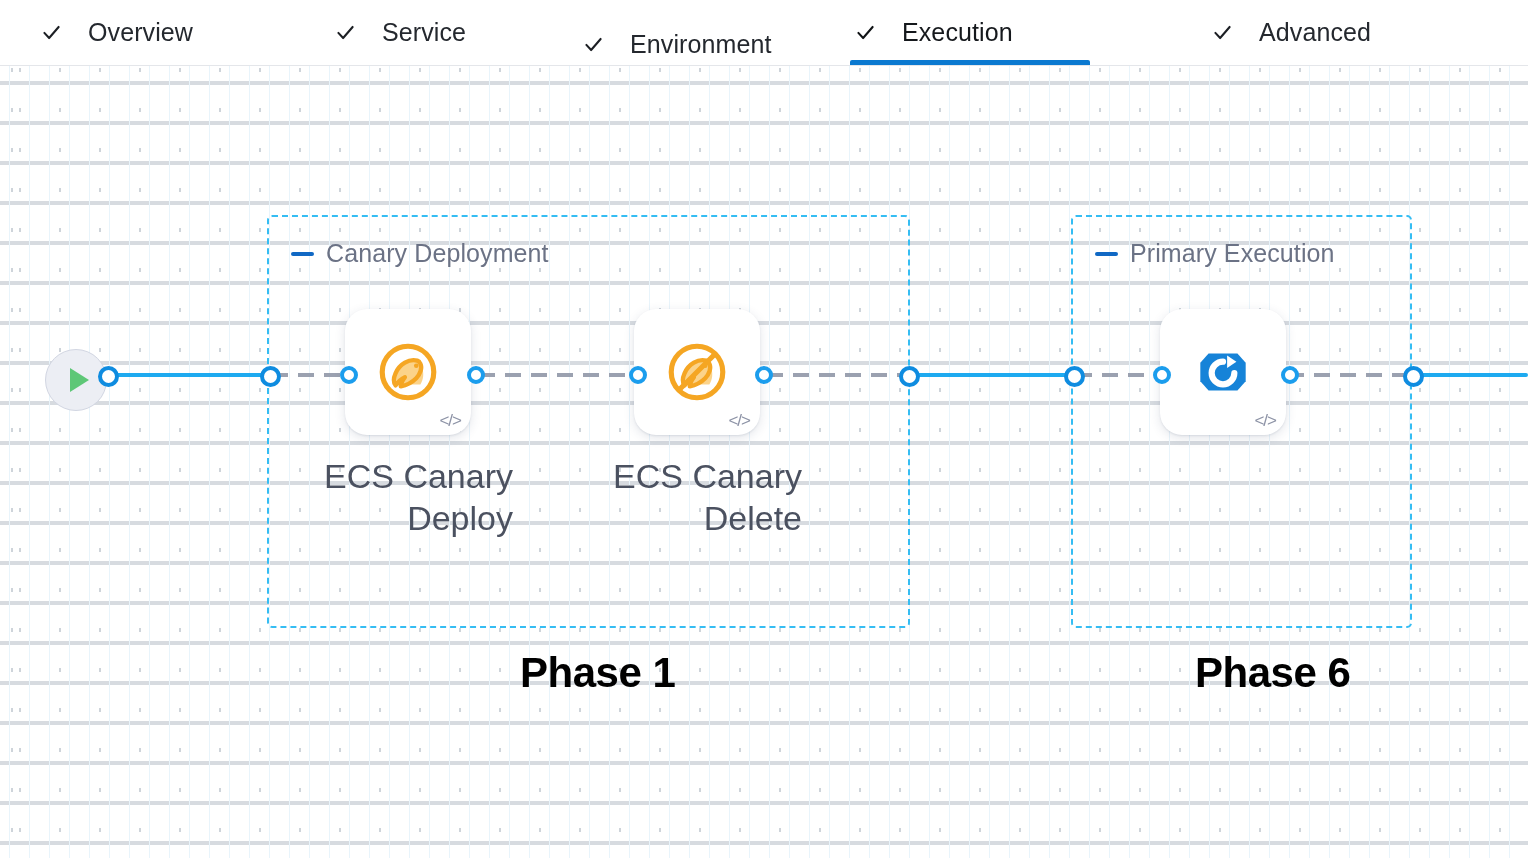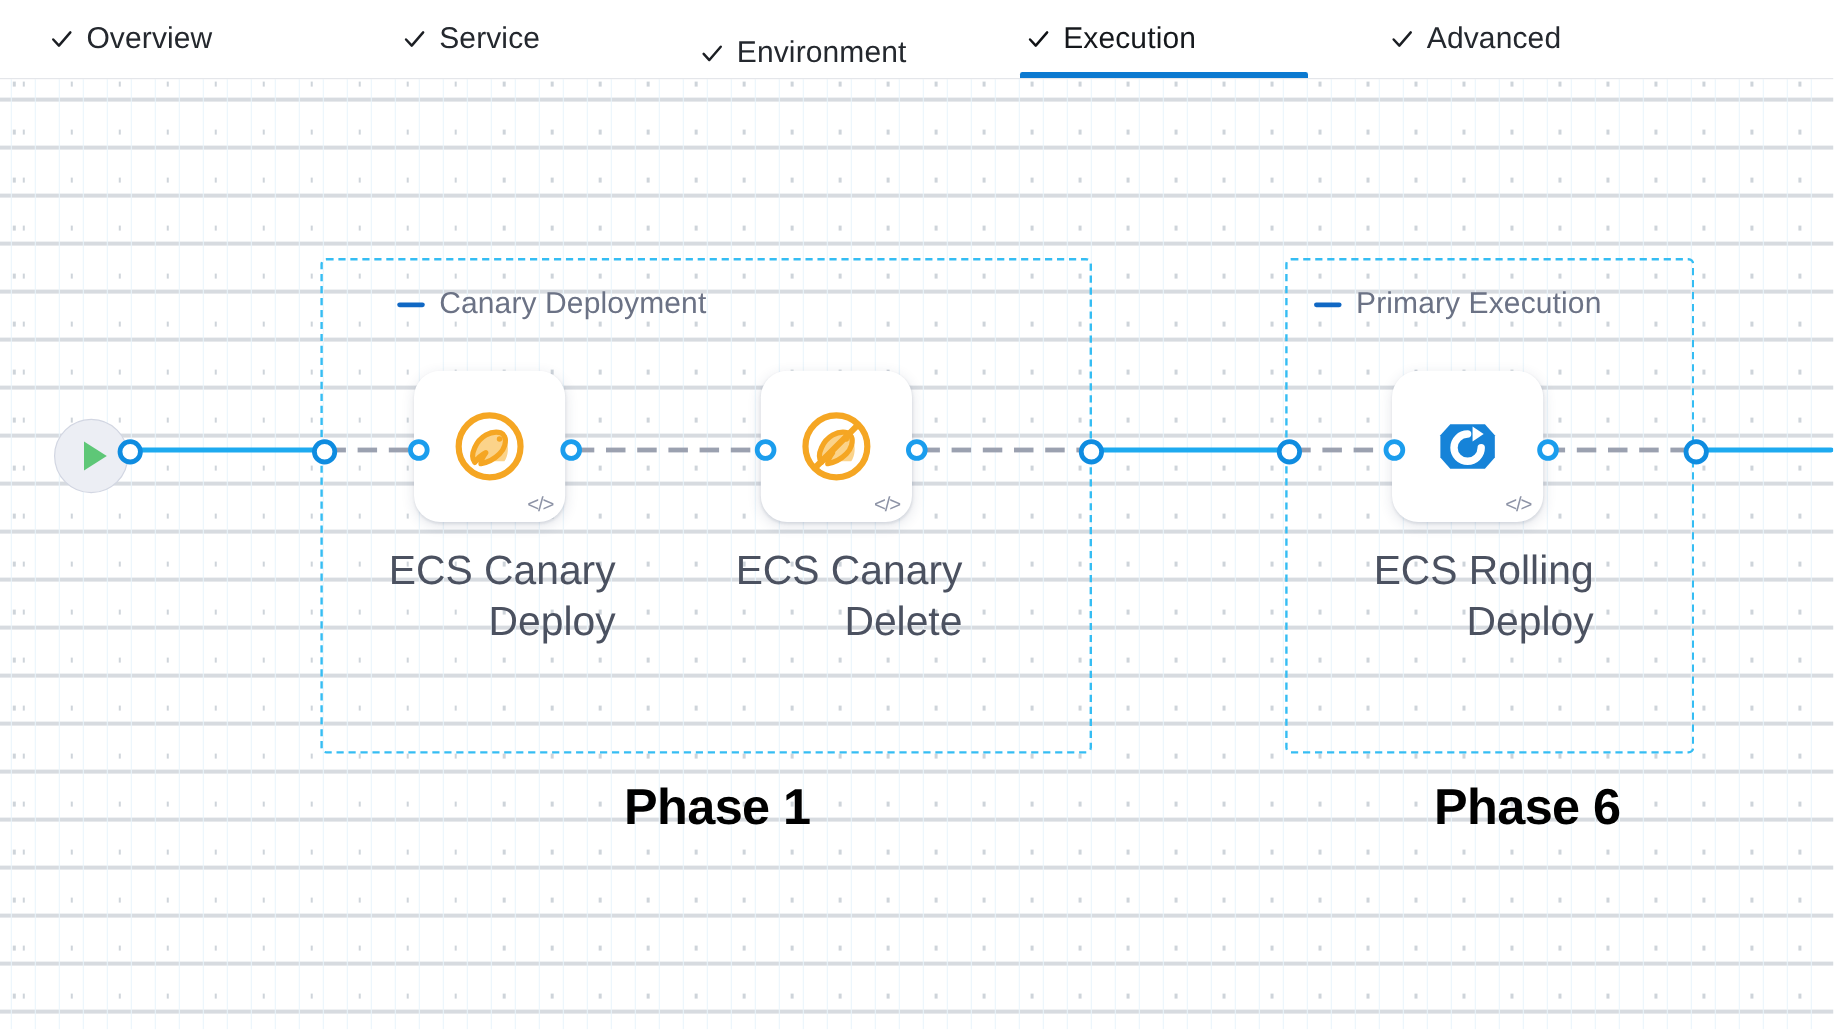"Overview" .tab { gap: 11px -> 27px }
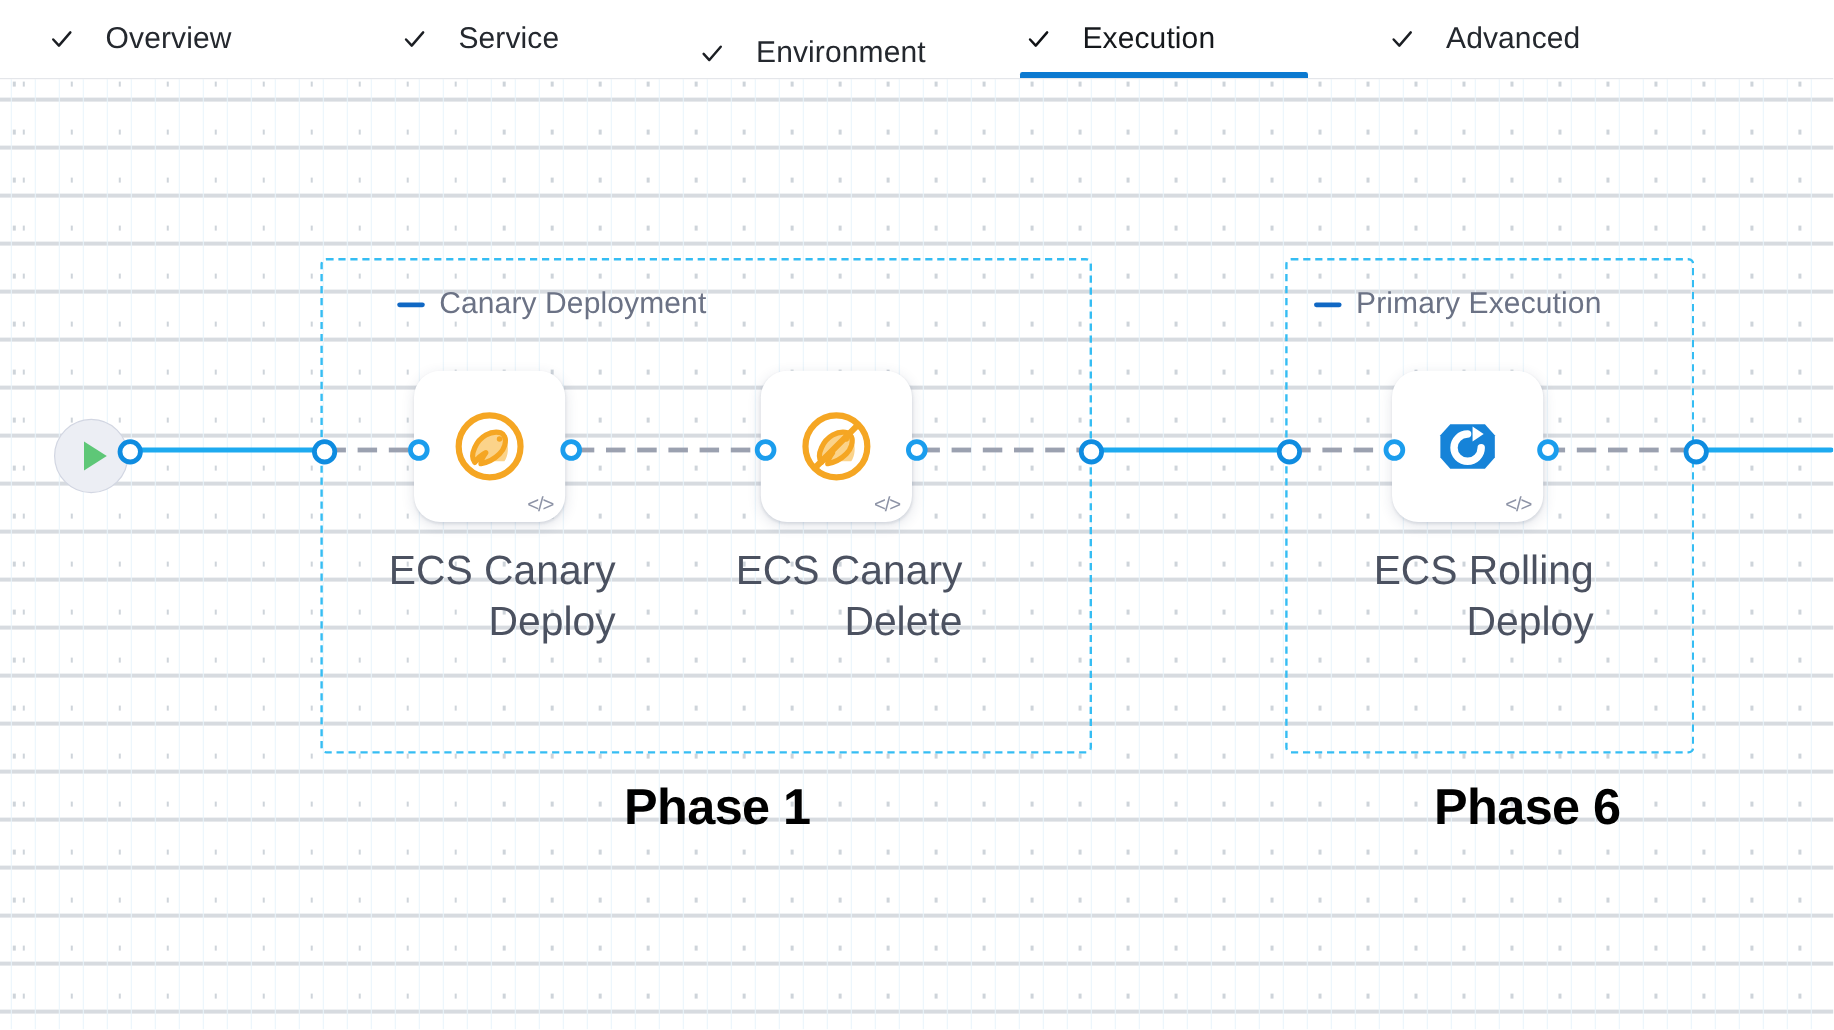"Advanced" div.tab { left: 1153px -> 1207px }
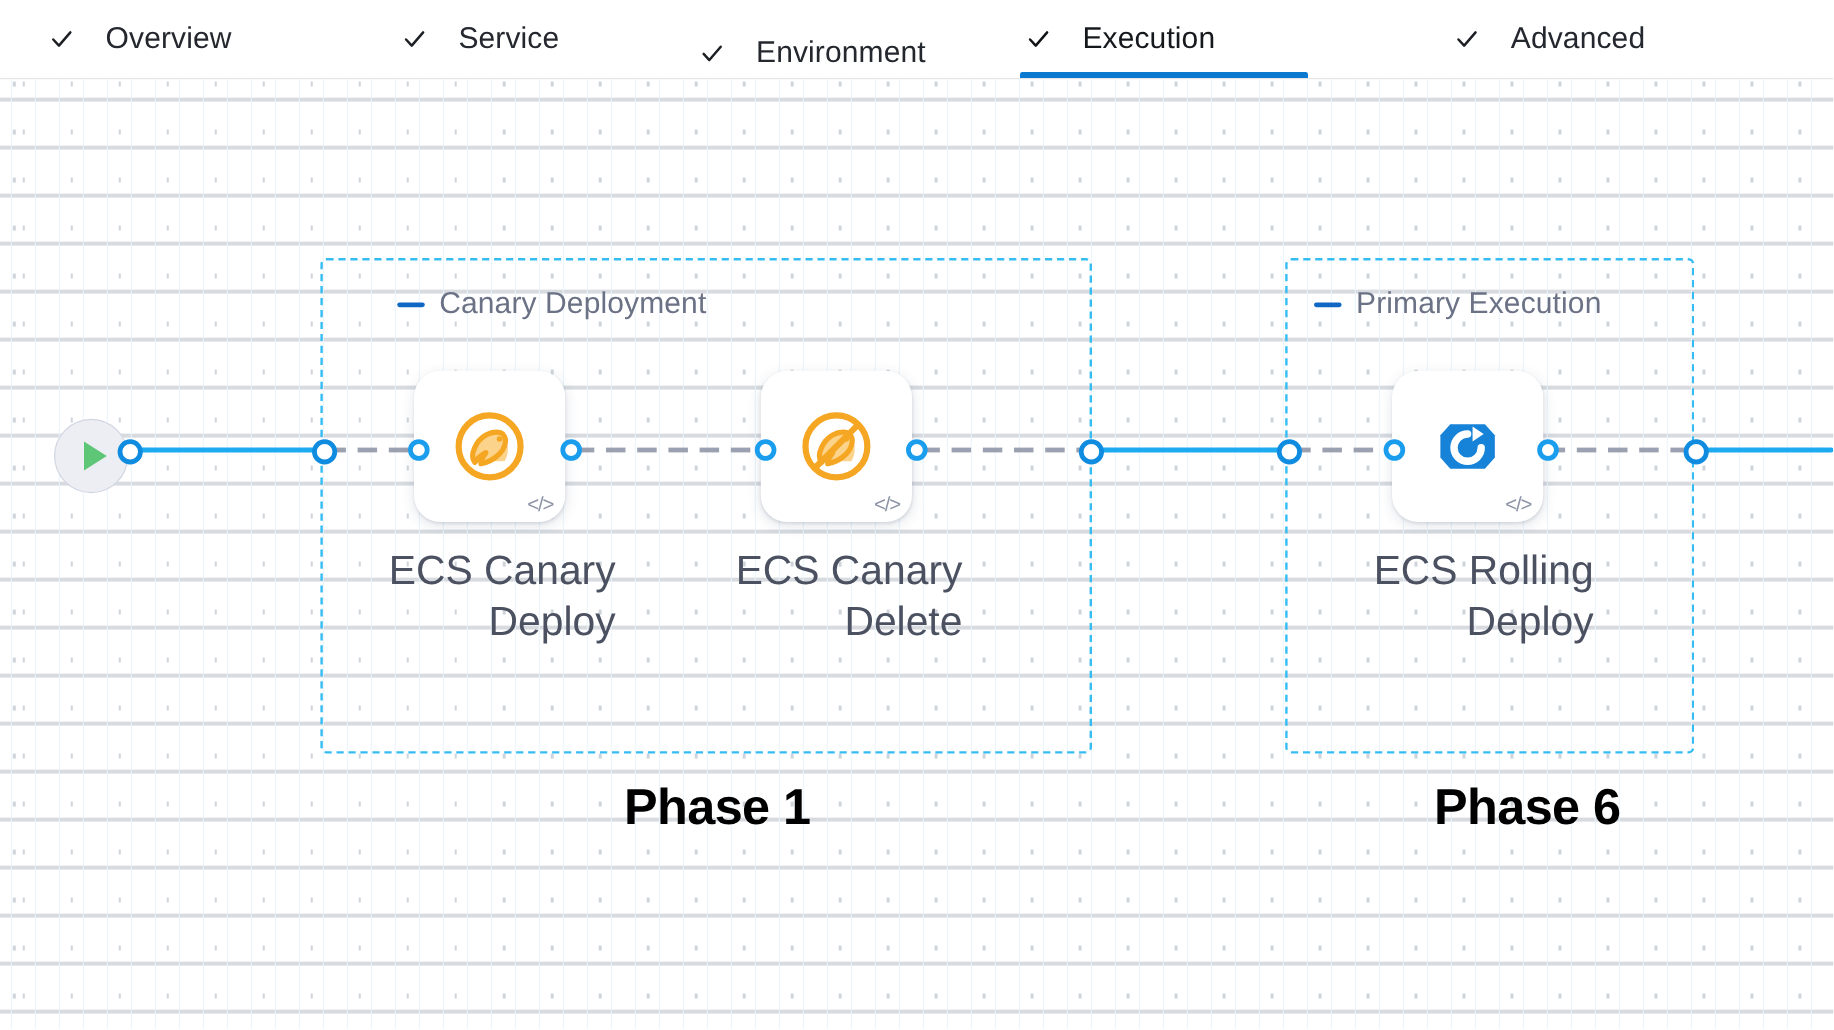"Canary Deployment" div.group-head { padding-left: 40px -> none }
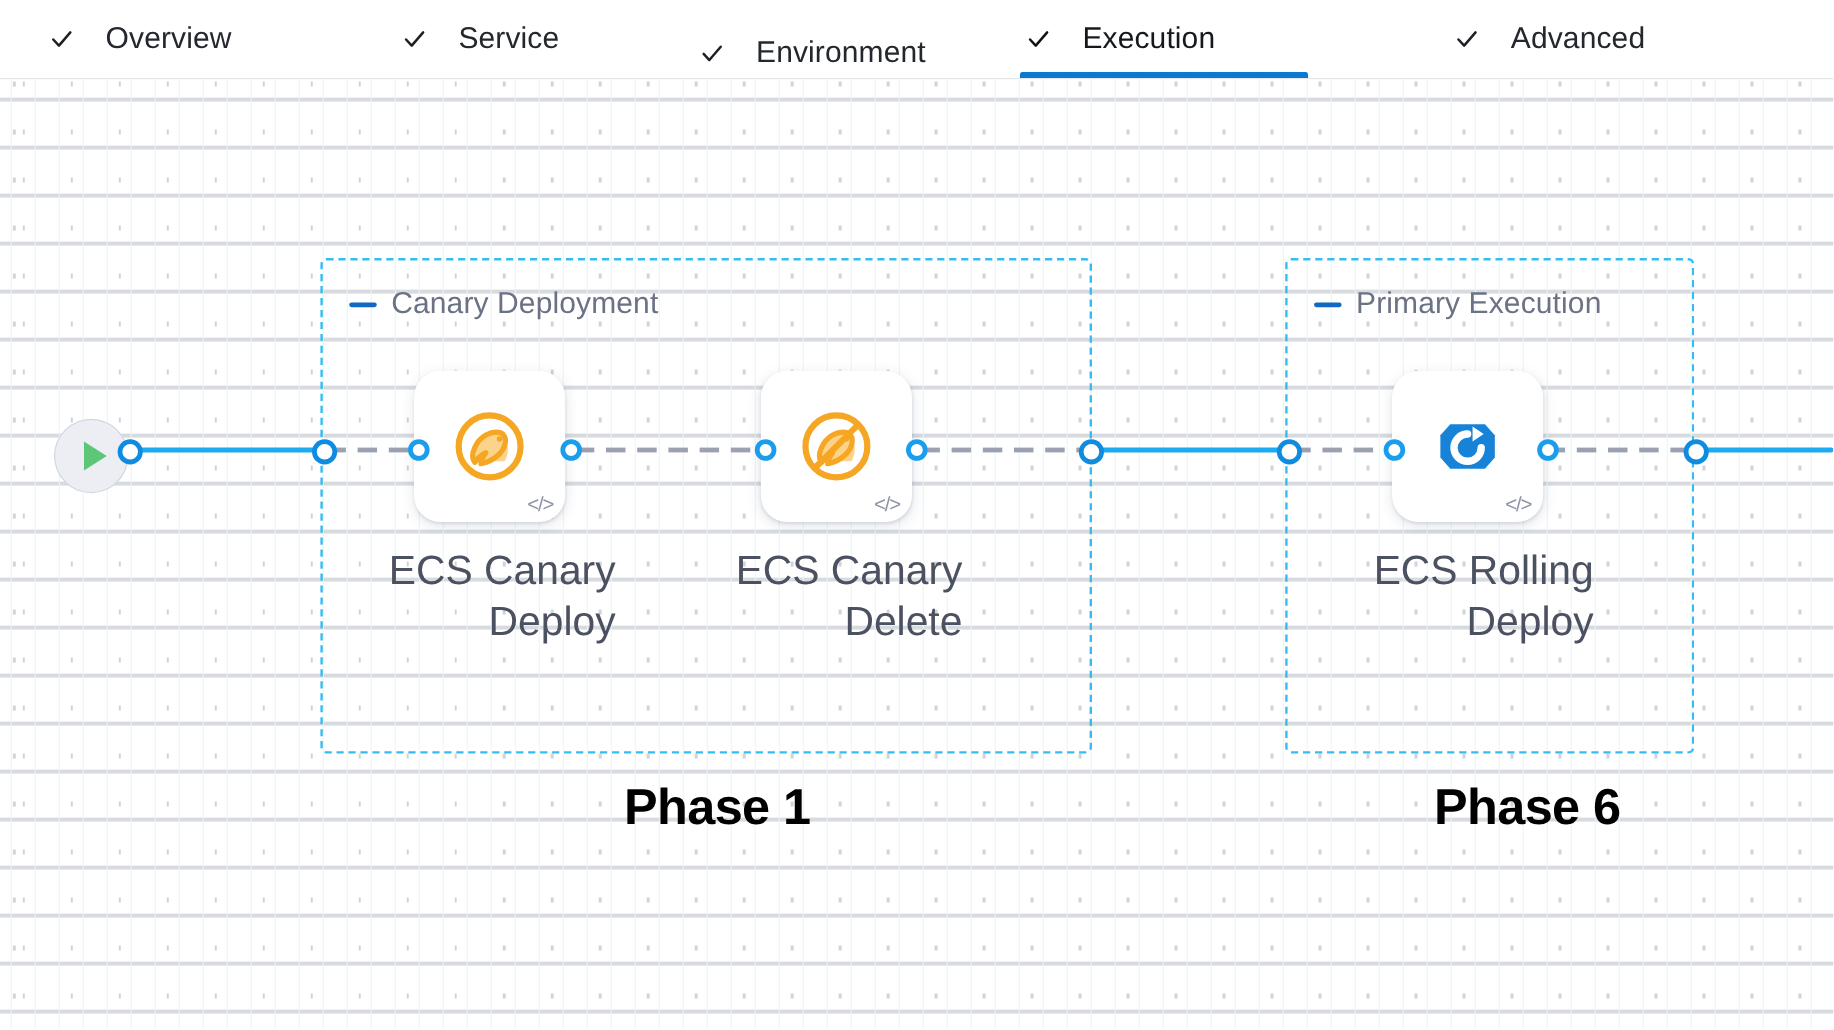"ECS Rolling Deploy" div.node-label { html: <div>ECS Rolling Deploy</div> -> none }
